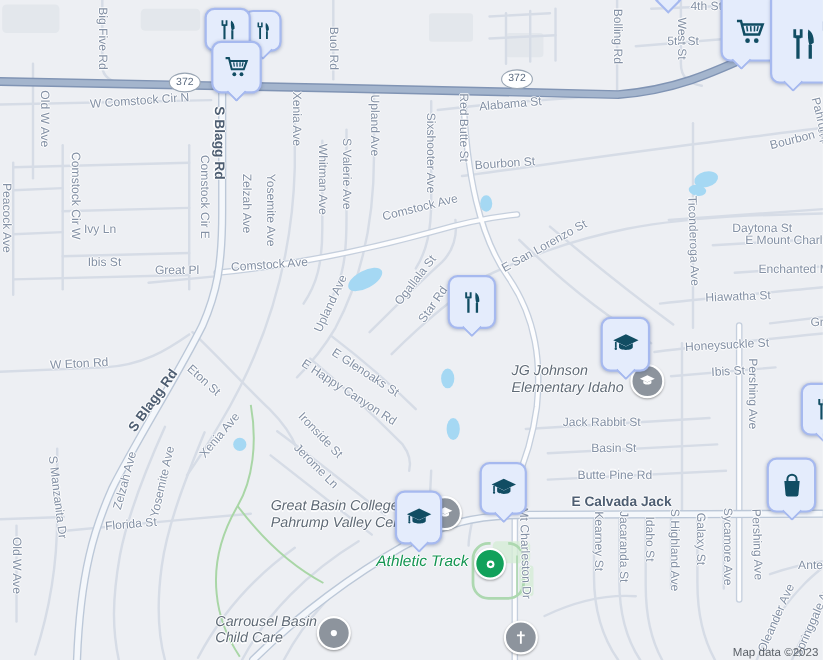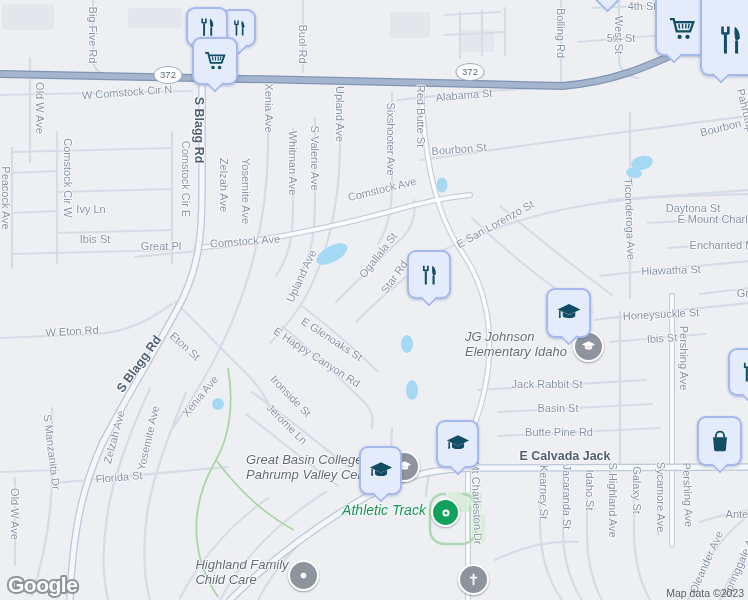"Highland Family" div { text: Highland Family -> Carrousel Basin }
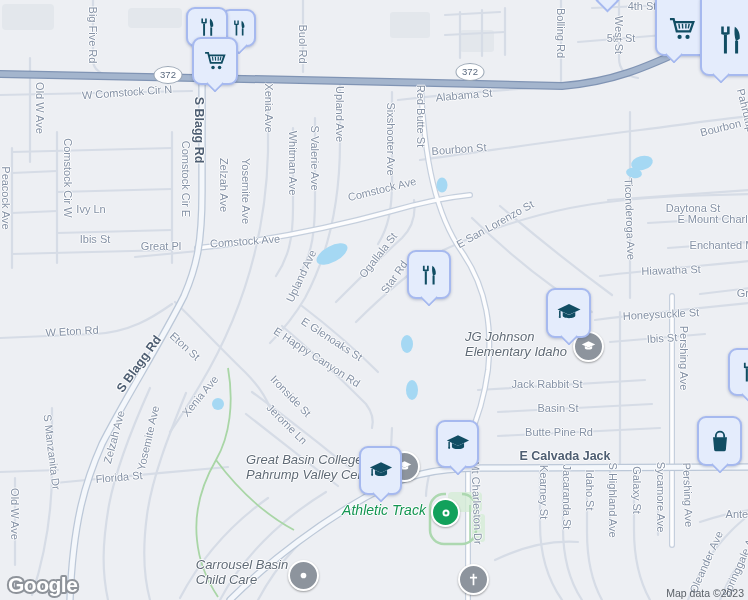"Google" div { html: <div> <svg> <text>Google</text> </svg> </div> -> none }
